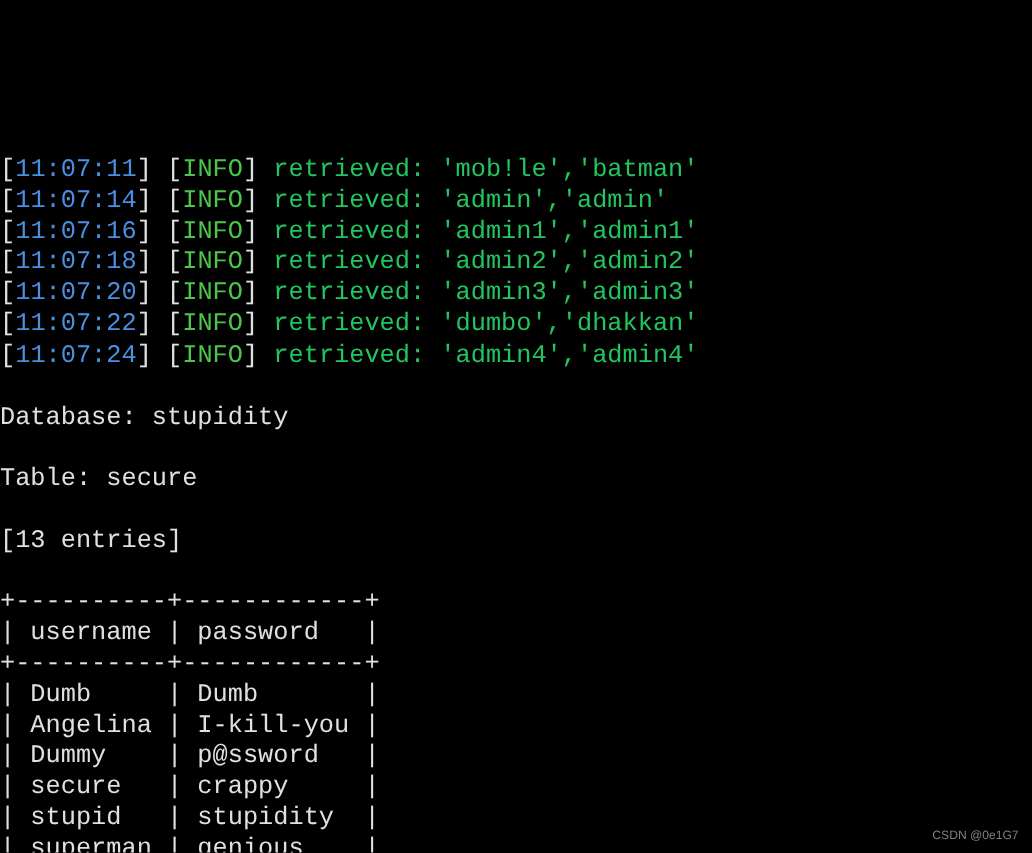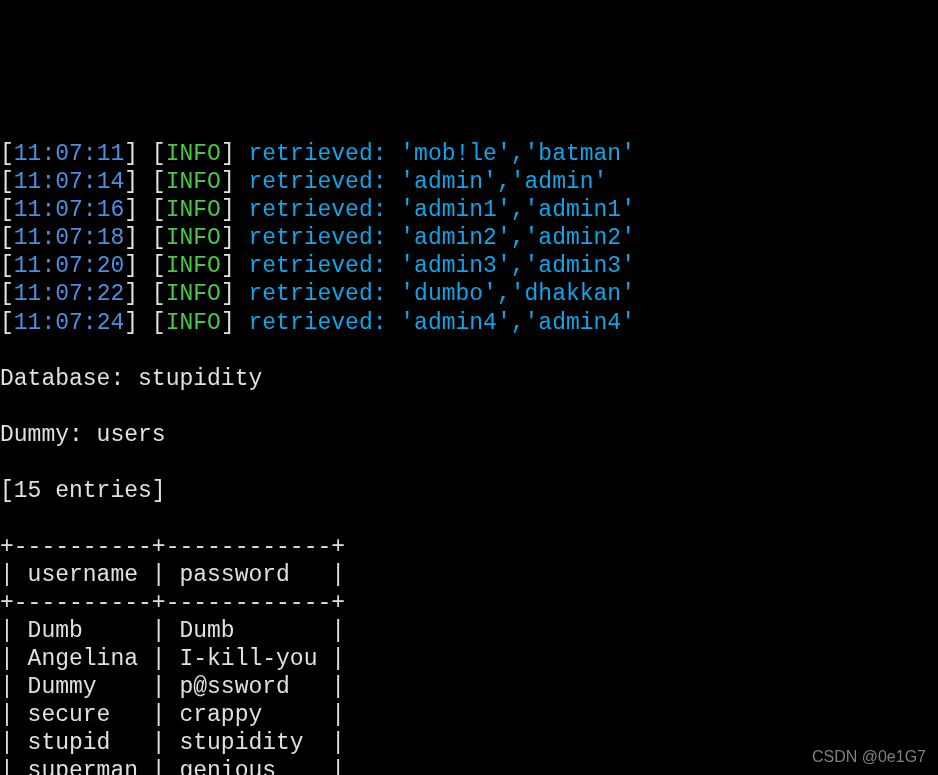"retrieved: 'mob!le','batman'" .text { color: #0ea5e9 -> #22c55e }
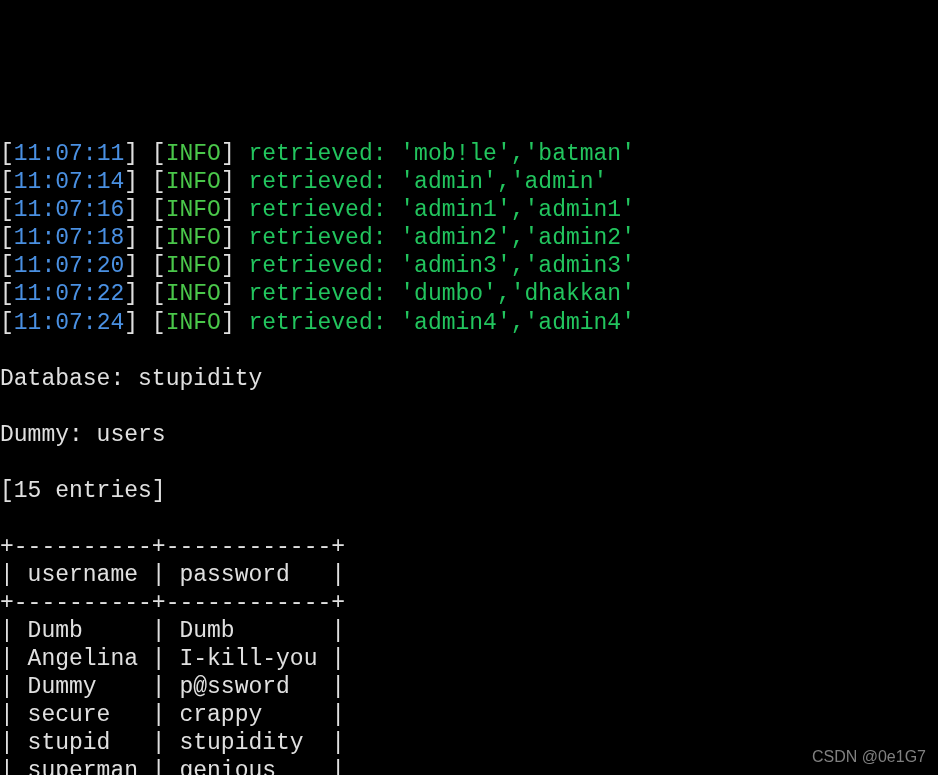"Dummy: users" div.db-info { text: Dummy: users -> Table: secure }
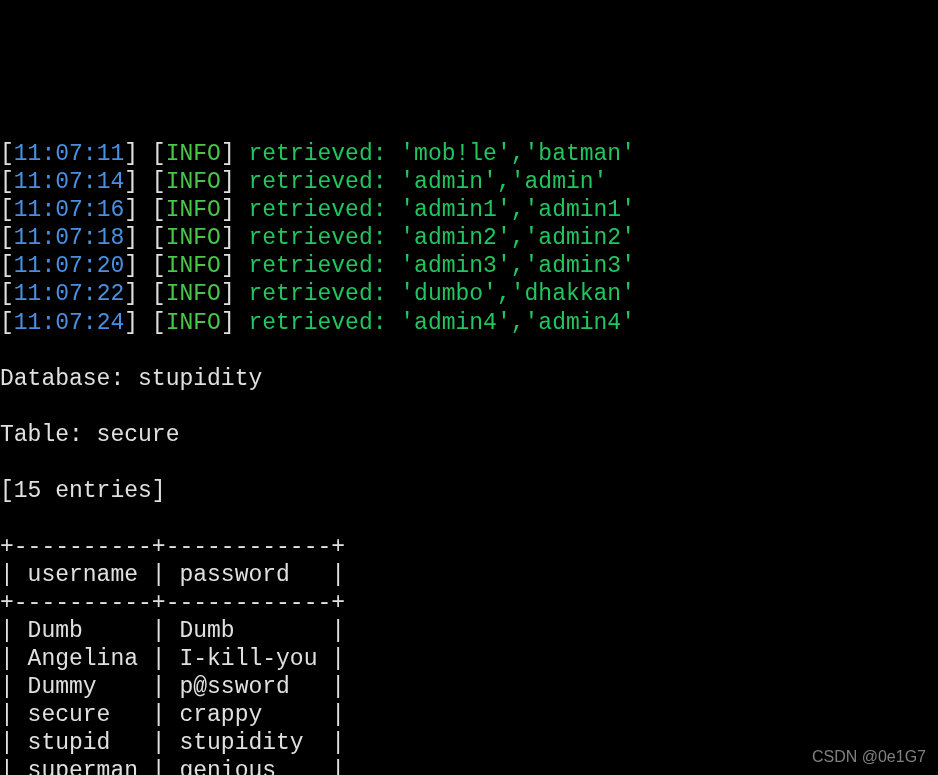"[15 entries]" div.db-info { text: 15 -> 13 }
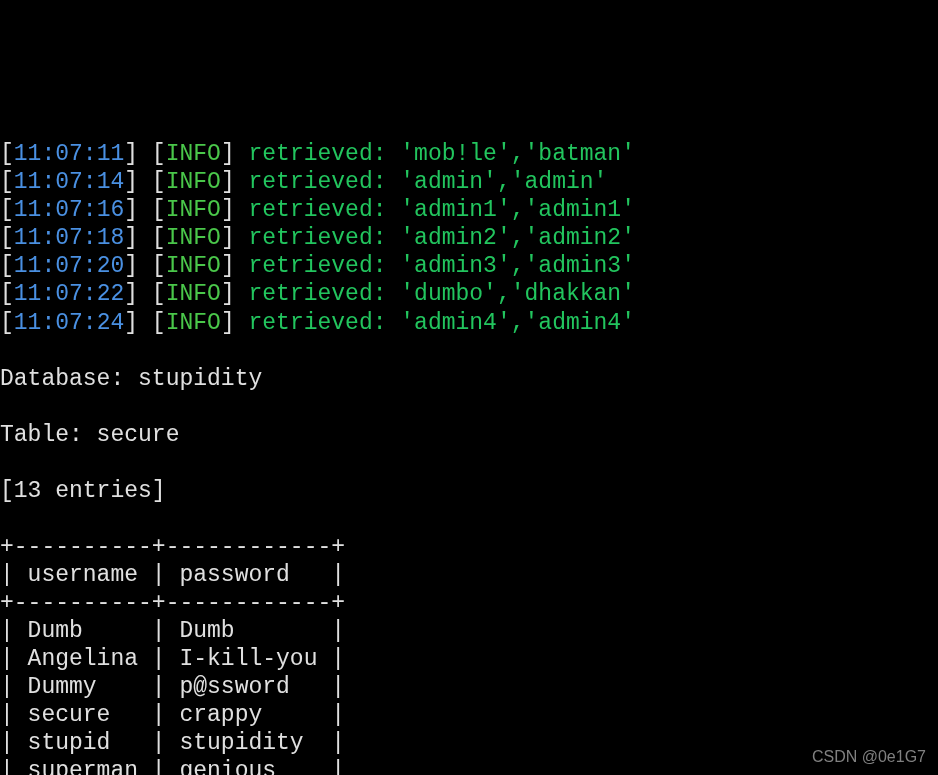"CSDN @0e1G7" .watermark { font-size: 16px -> 11px }
